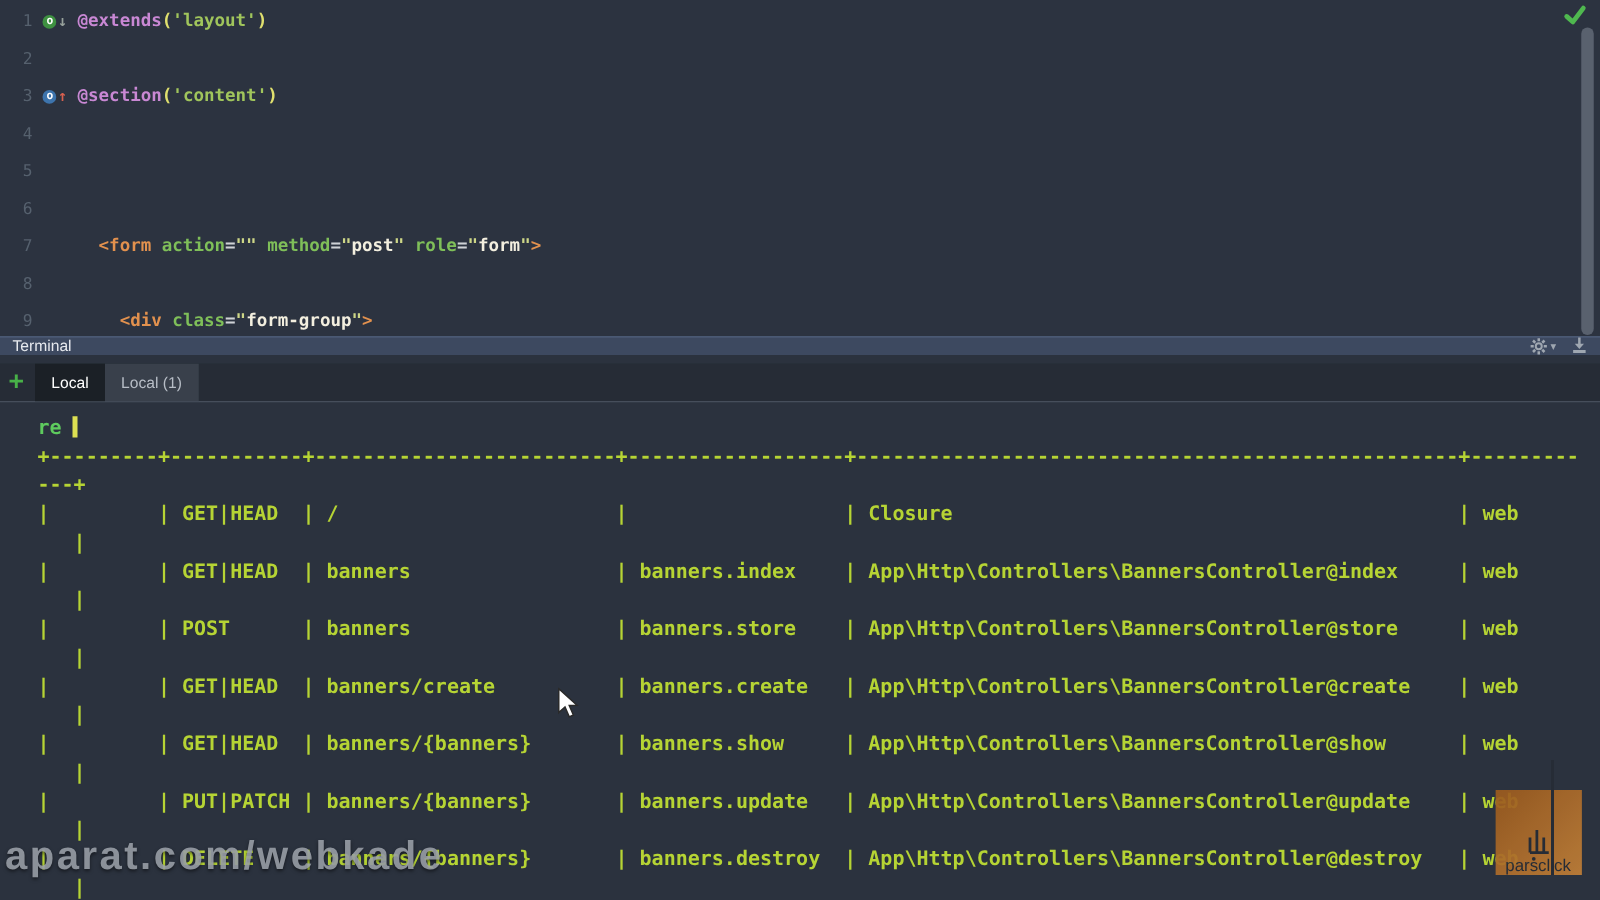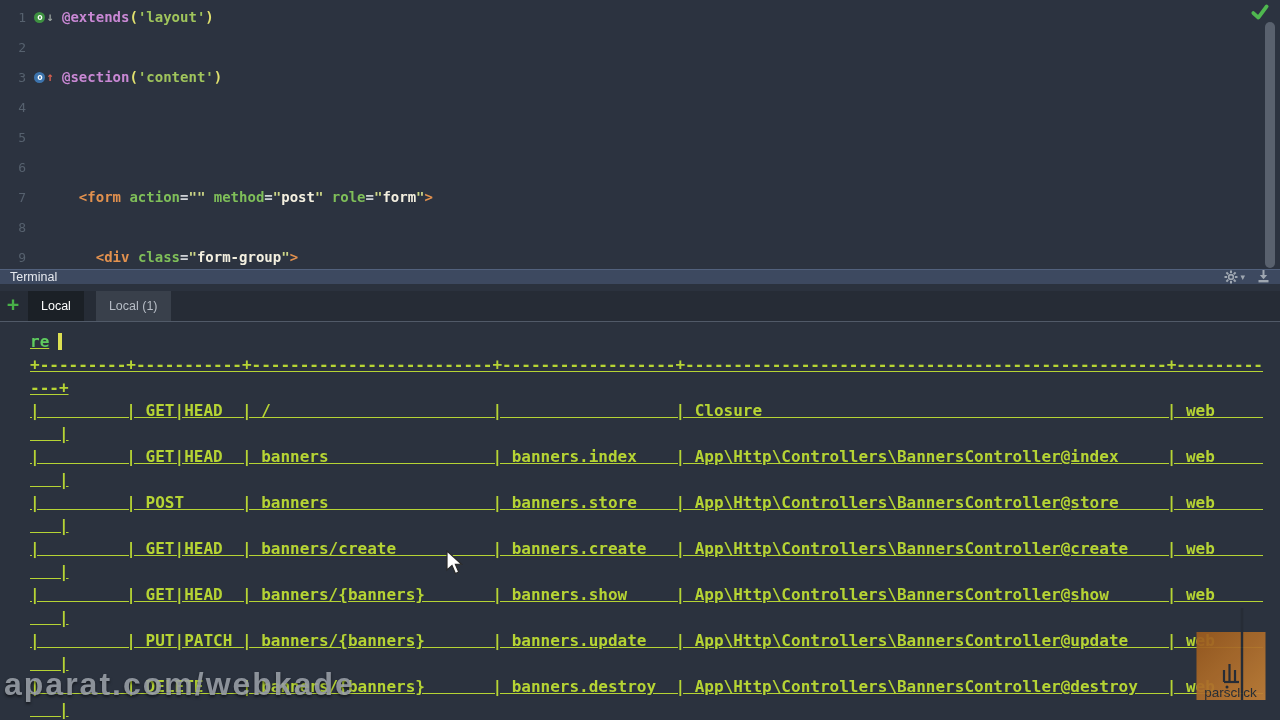"Local" .tab { margin-right: 12px -> 0 }
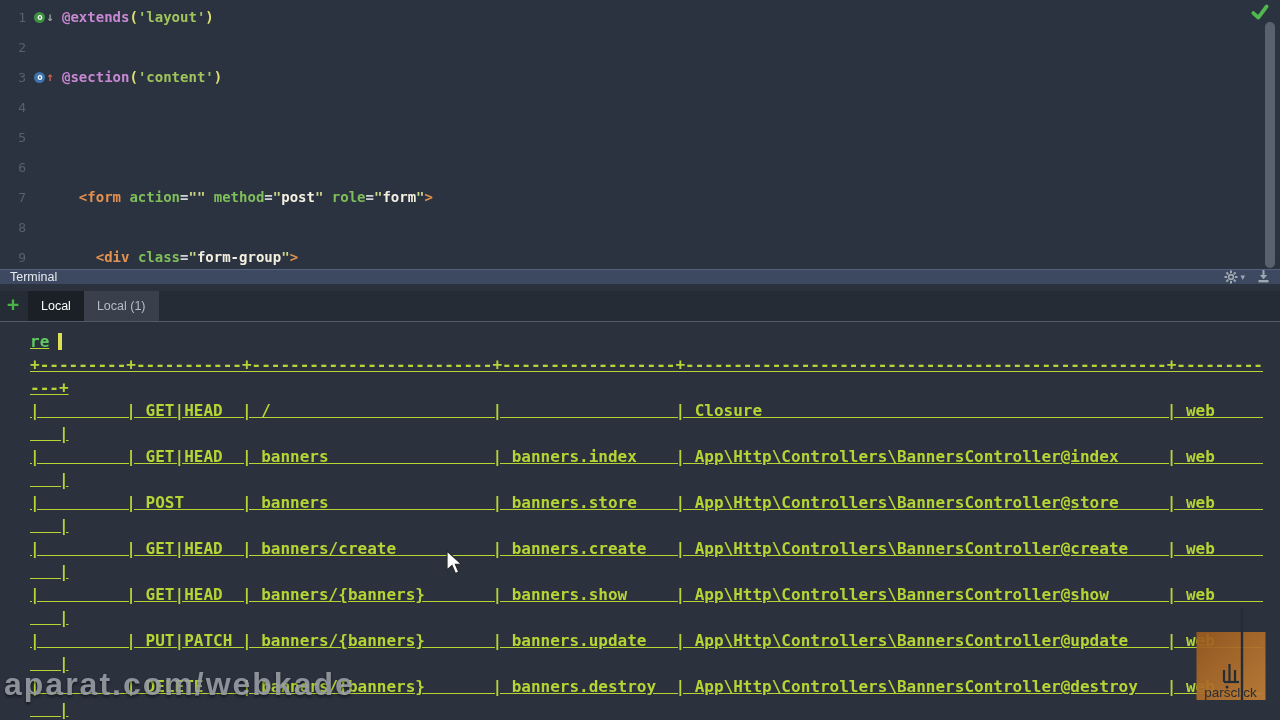"re" .console { text-decoration: underline -> none }
